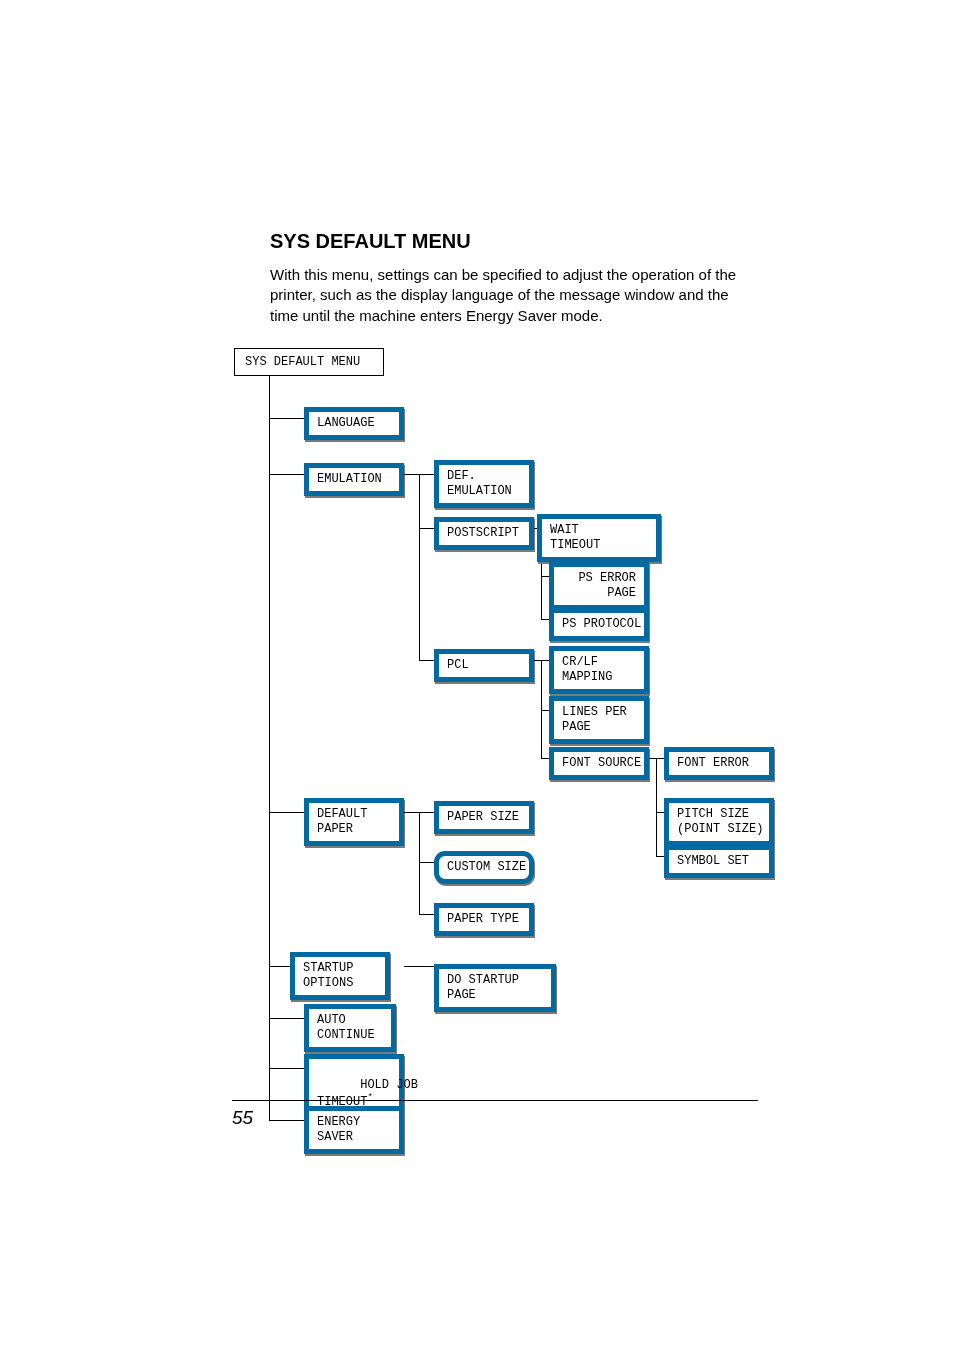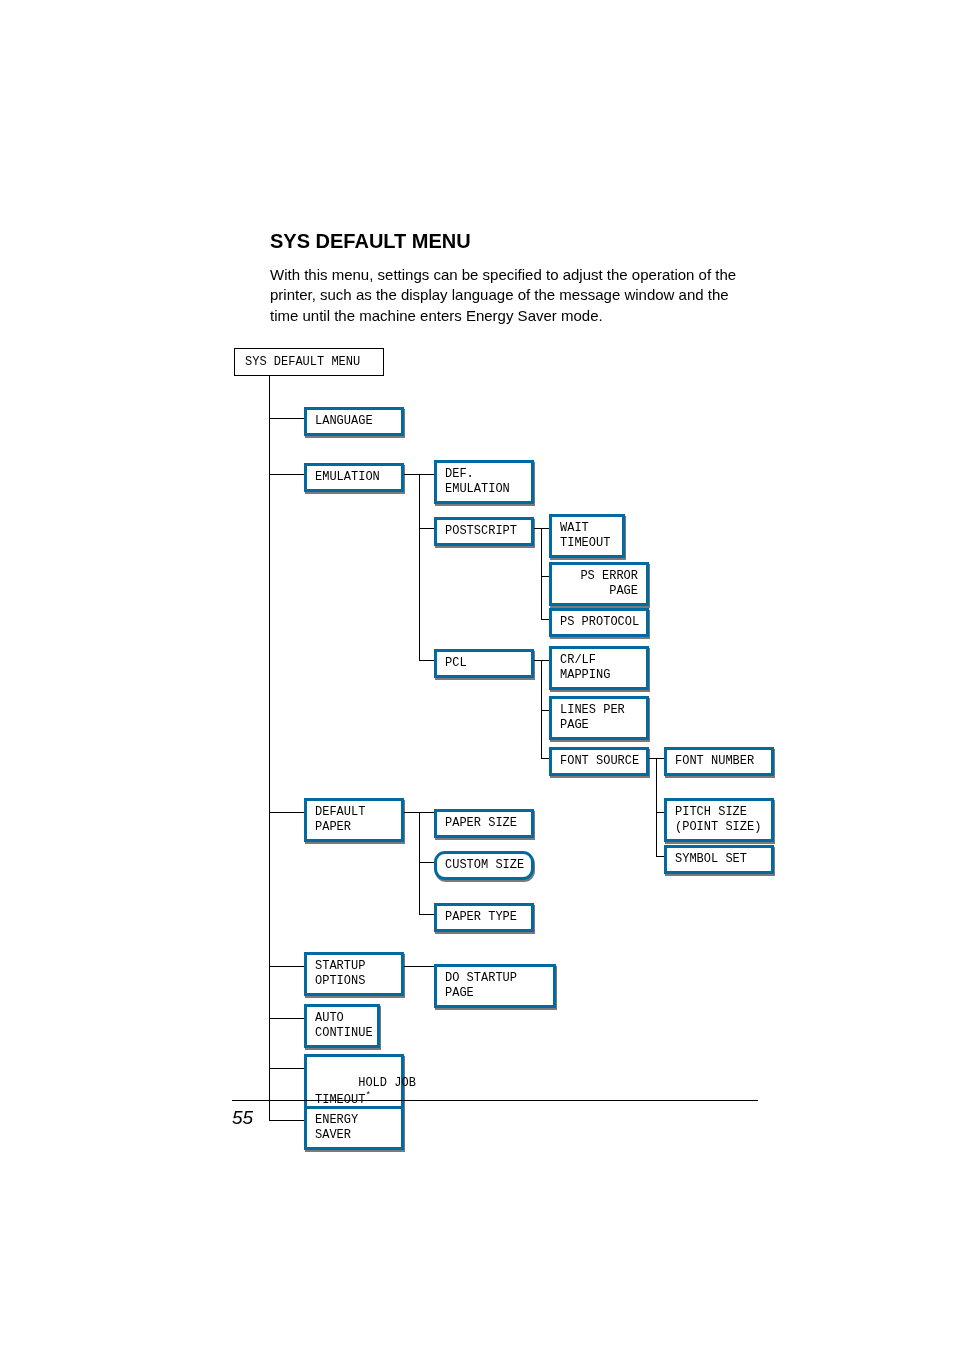"LANGUAGE" .box { border: 3px solid #0369a1 -> 5px solid #0369a1 }
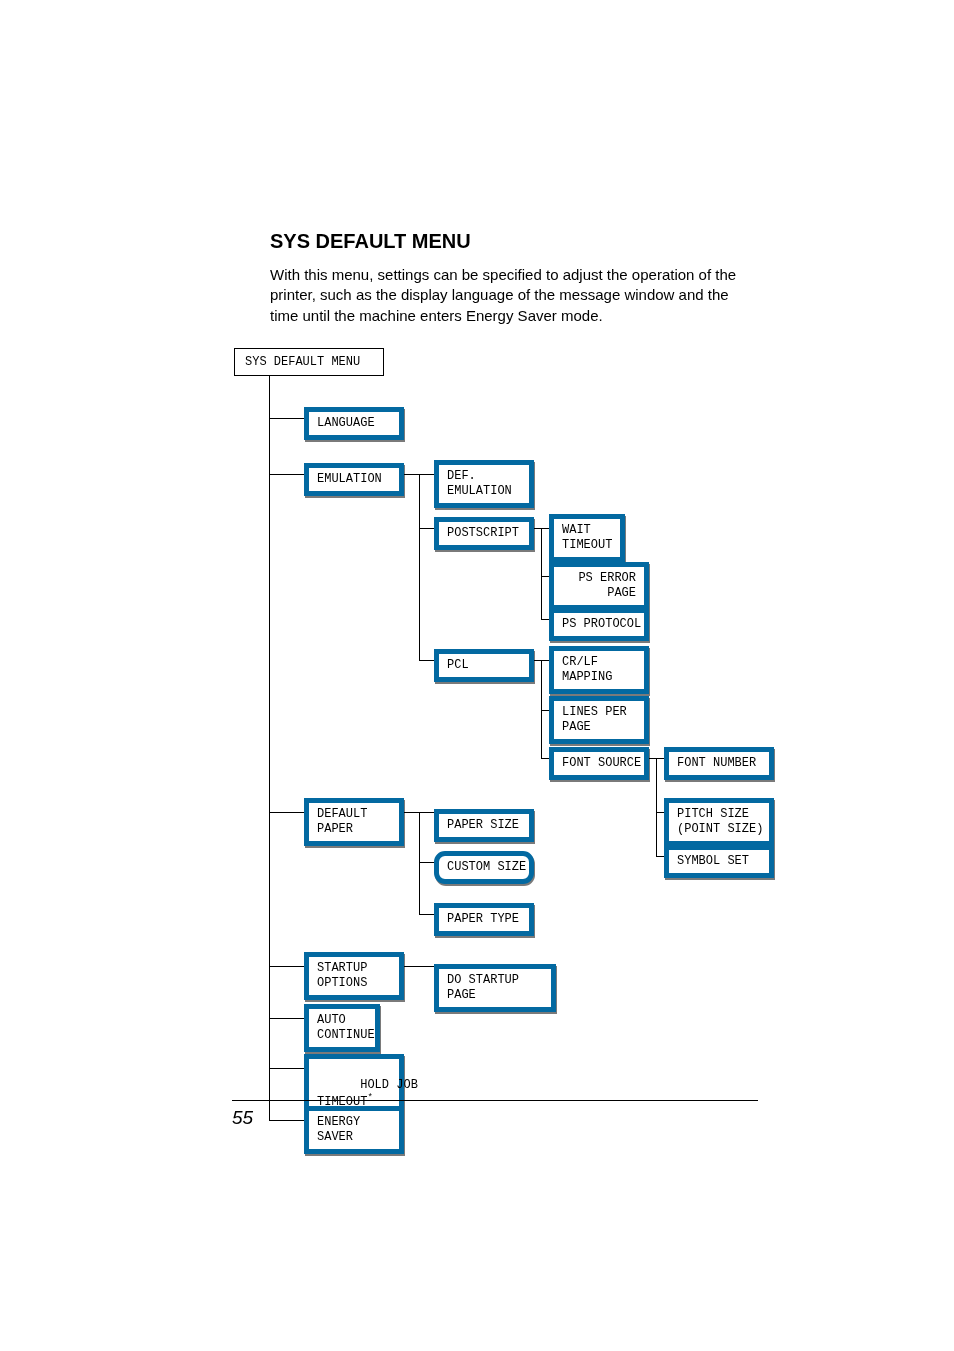"WAIT" div.box { left: 315px -> 303px; width: 76px -> 124px }
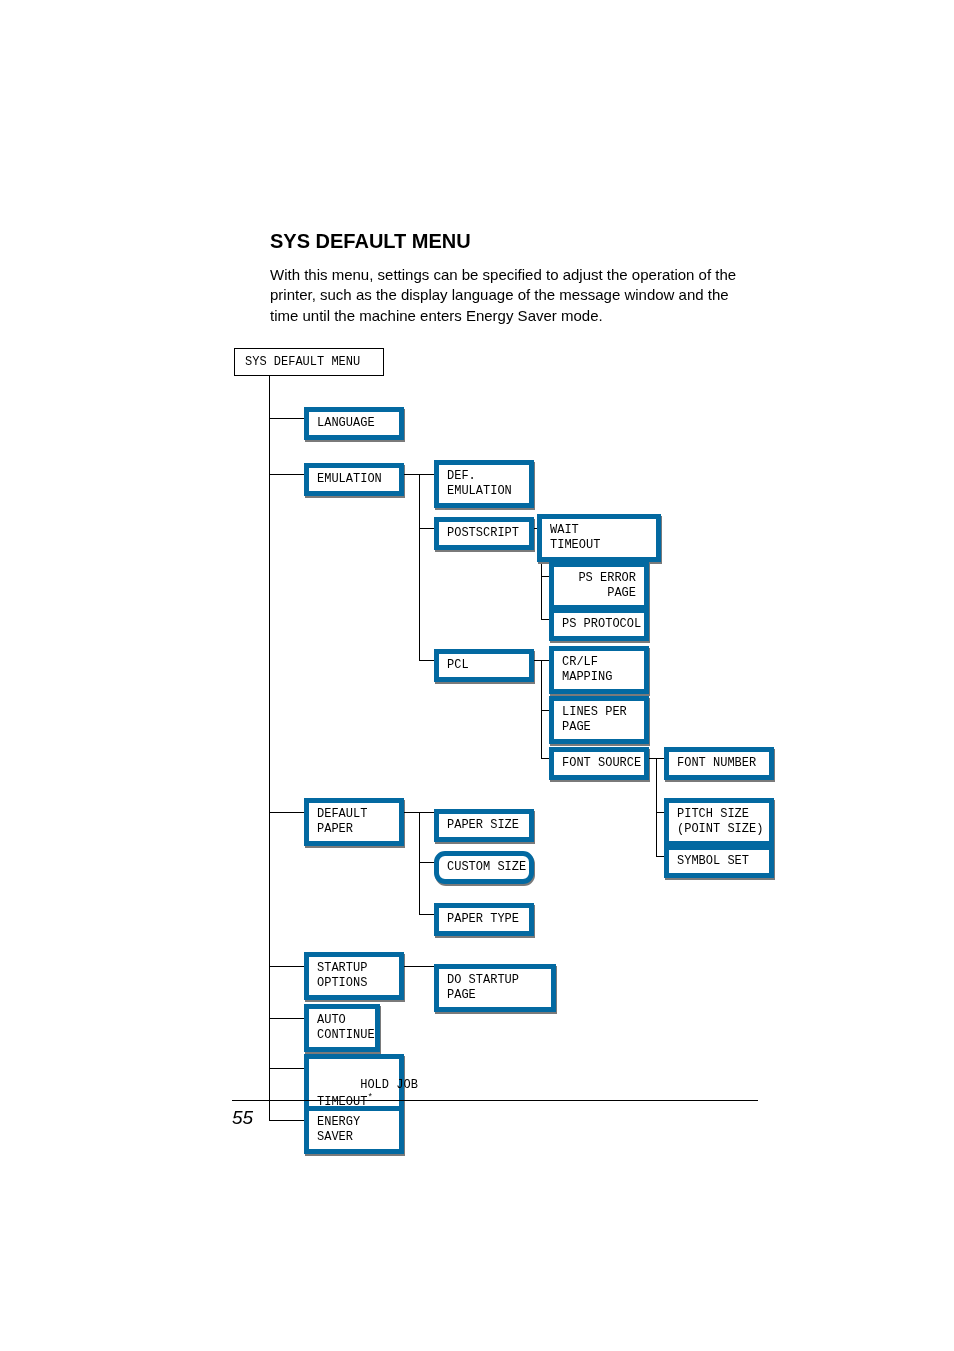"FONT NUMBER" div.box { text: NUMBER -> ERROR }
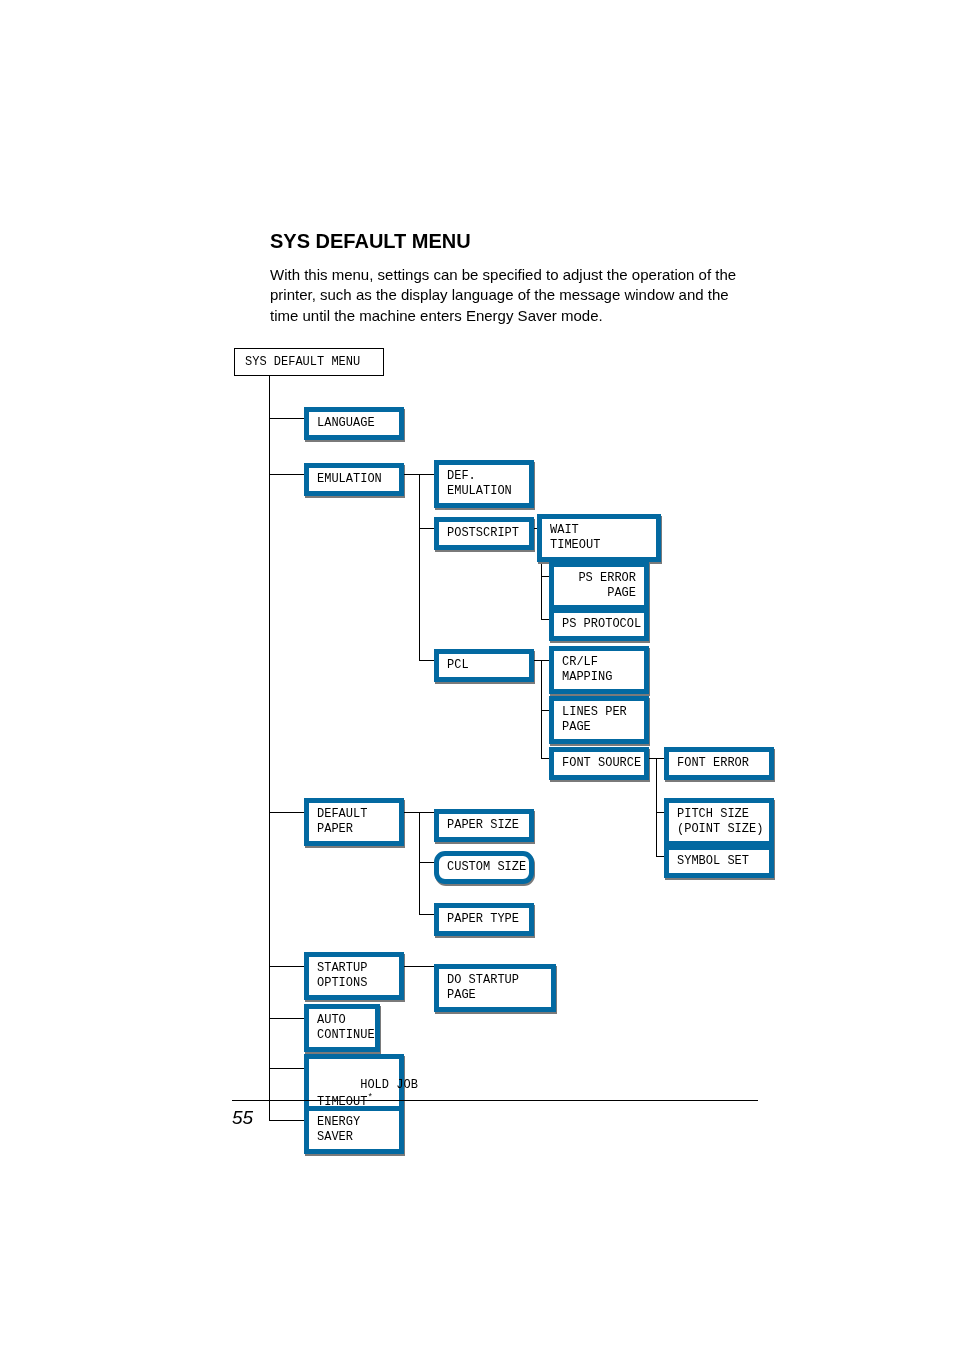"PAPER SIZE" div.box { margin-top: 8px -> none }
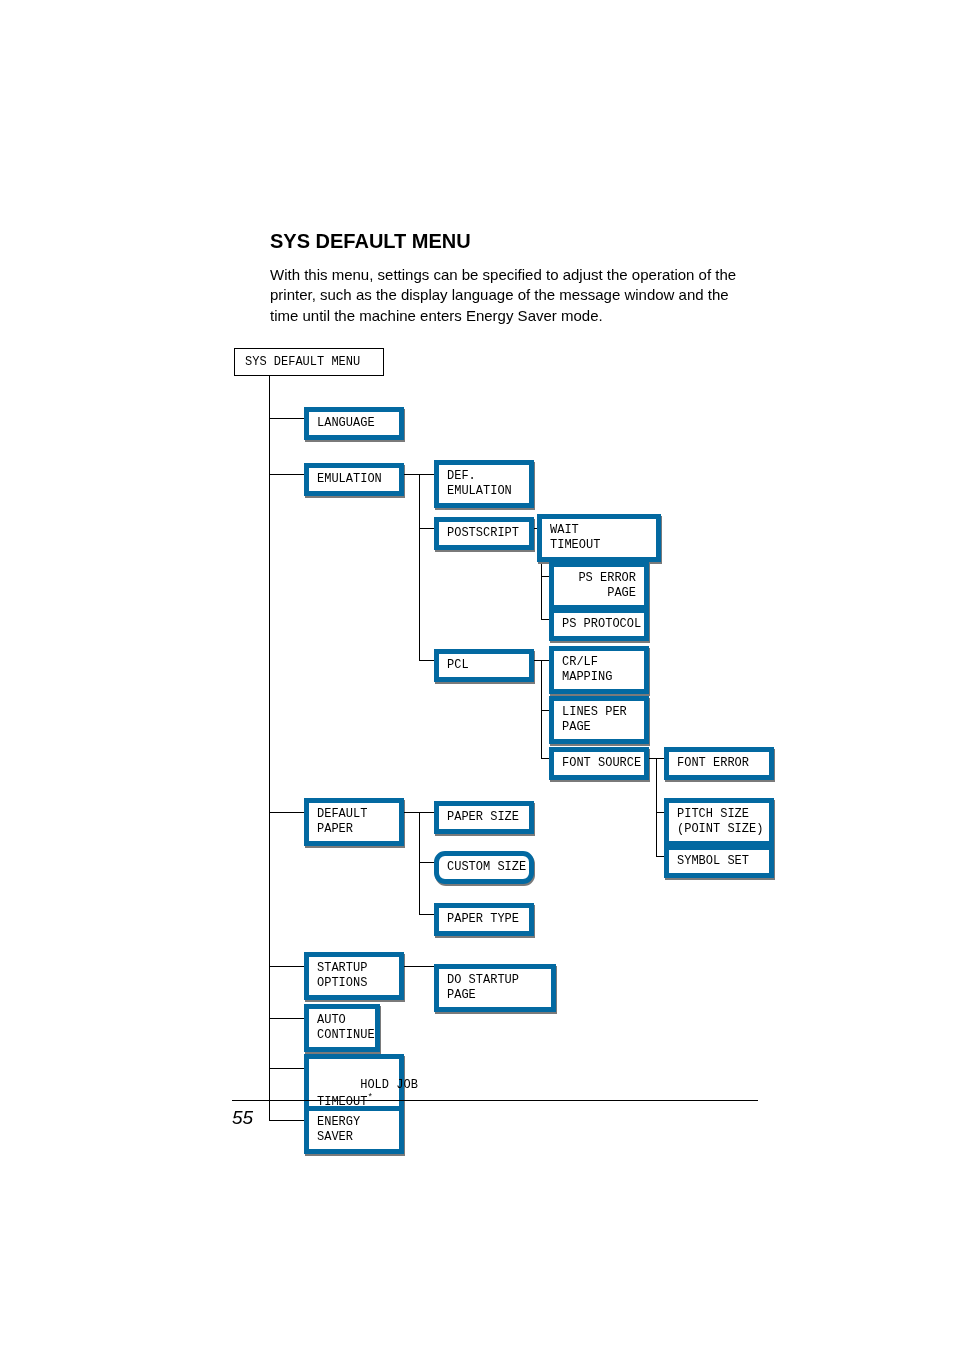"STARTUP" div.box { left: 70px -> 56px }
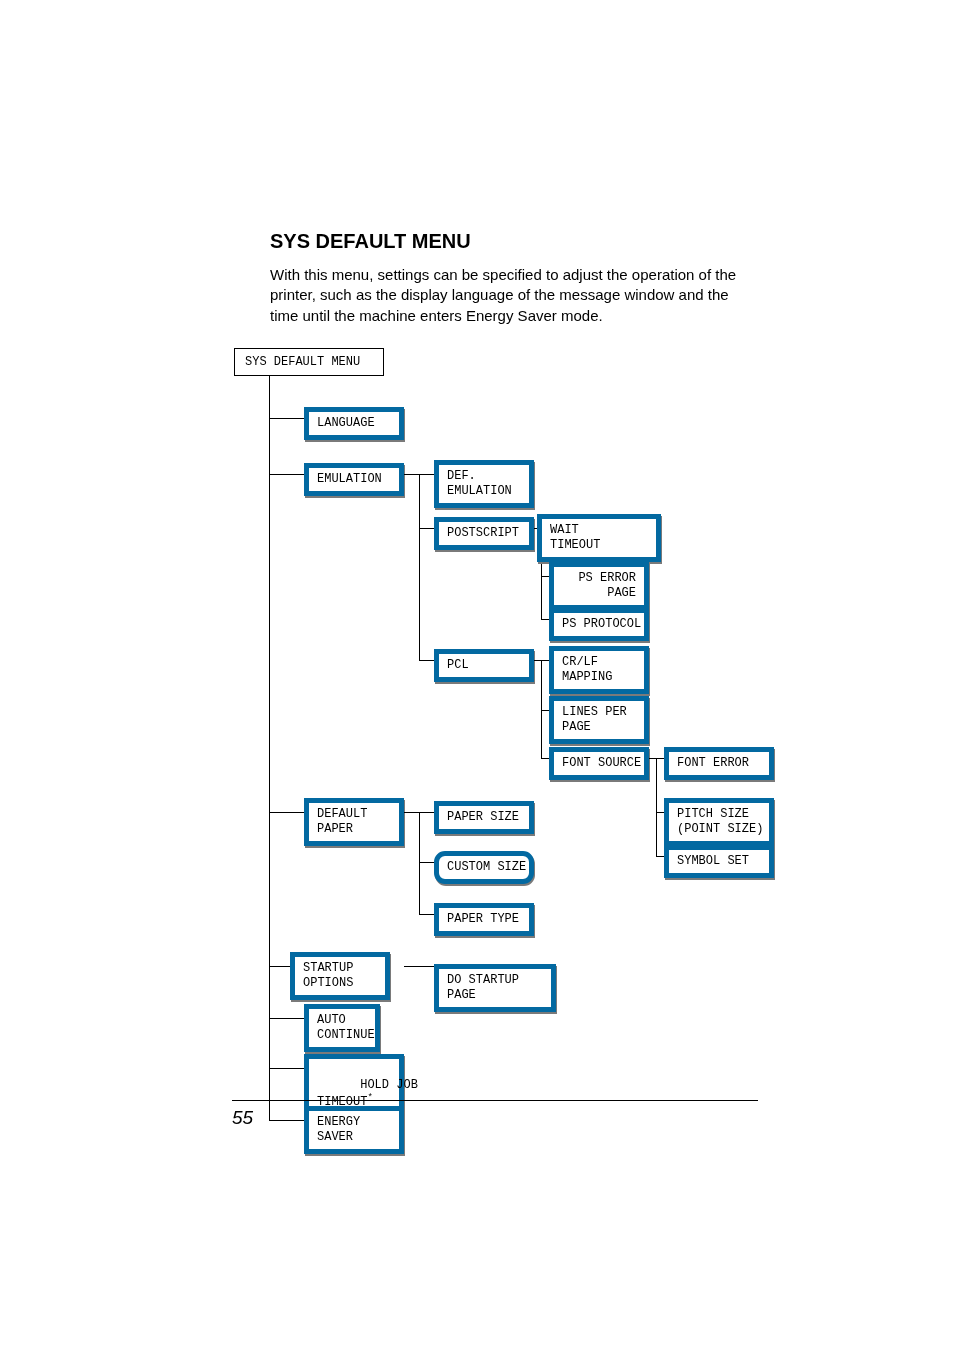"AUTO" div.box { width: 76px -> 92px }
